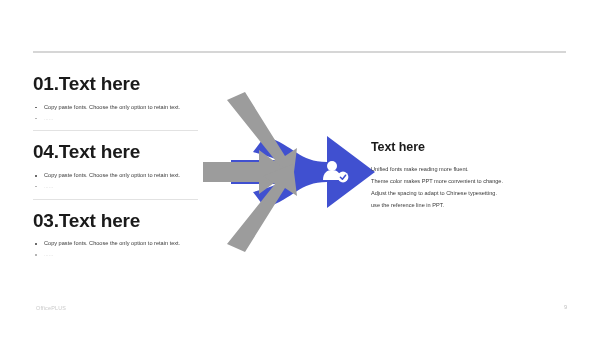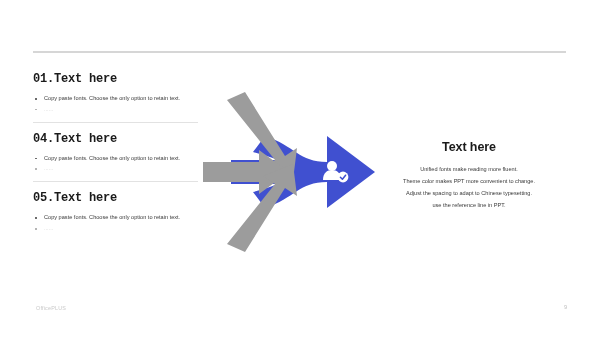"01.Text here" .block-title { font-family: Liberation Mono, monospace -> none; font-size: 12px -> 19px }
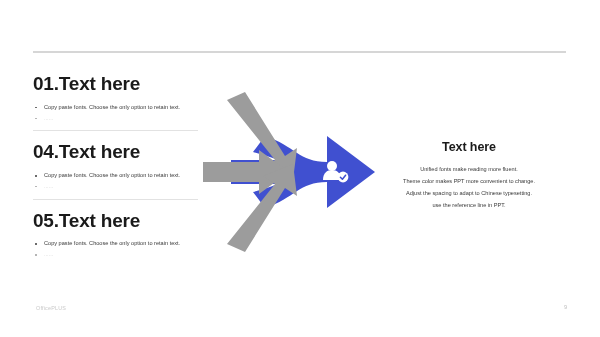"Text here" .right-col { text-align: center -> left }
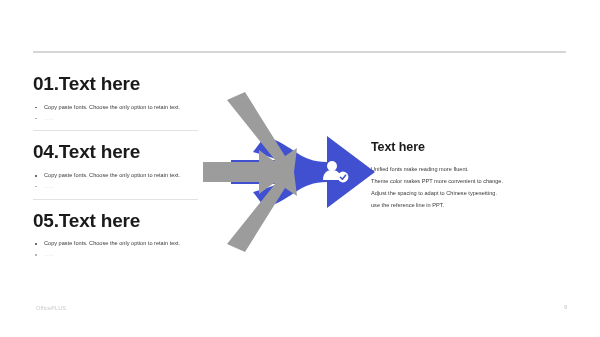"05.Text here" div.block-title { text: 05.Text -> 03.Text }
